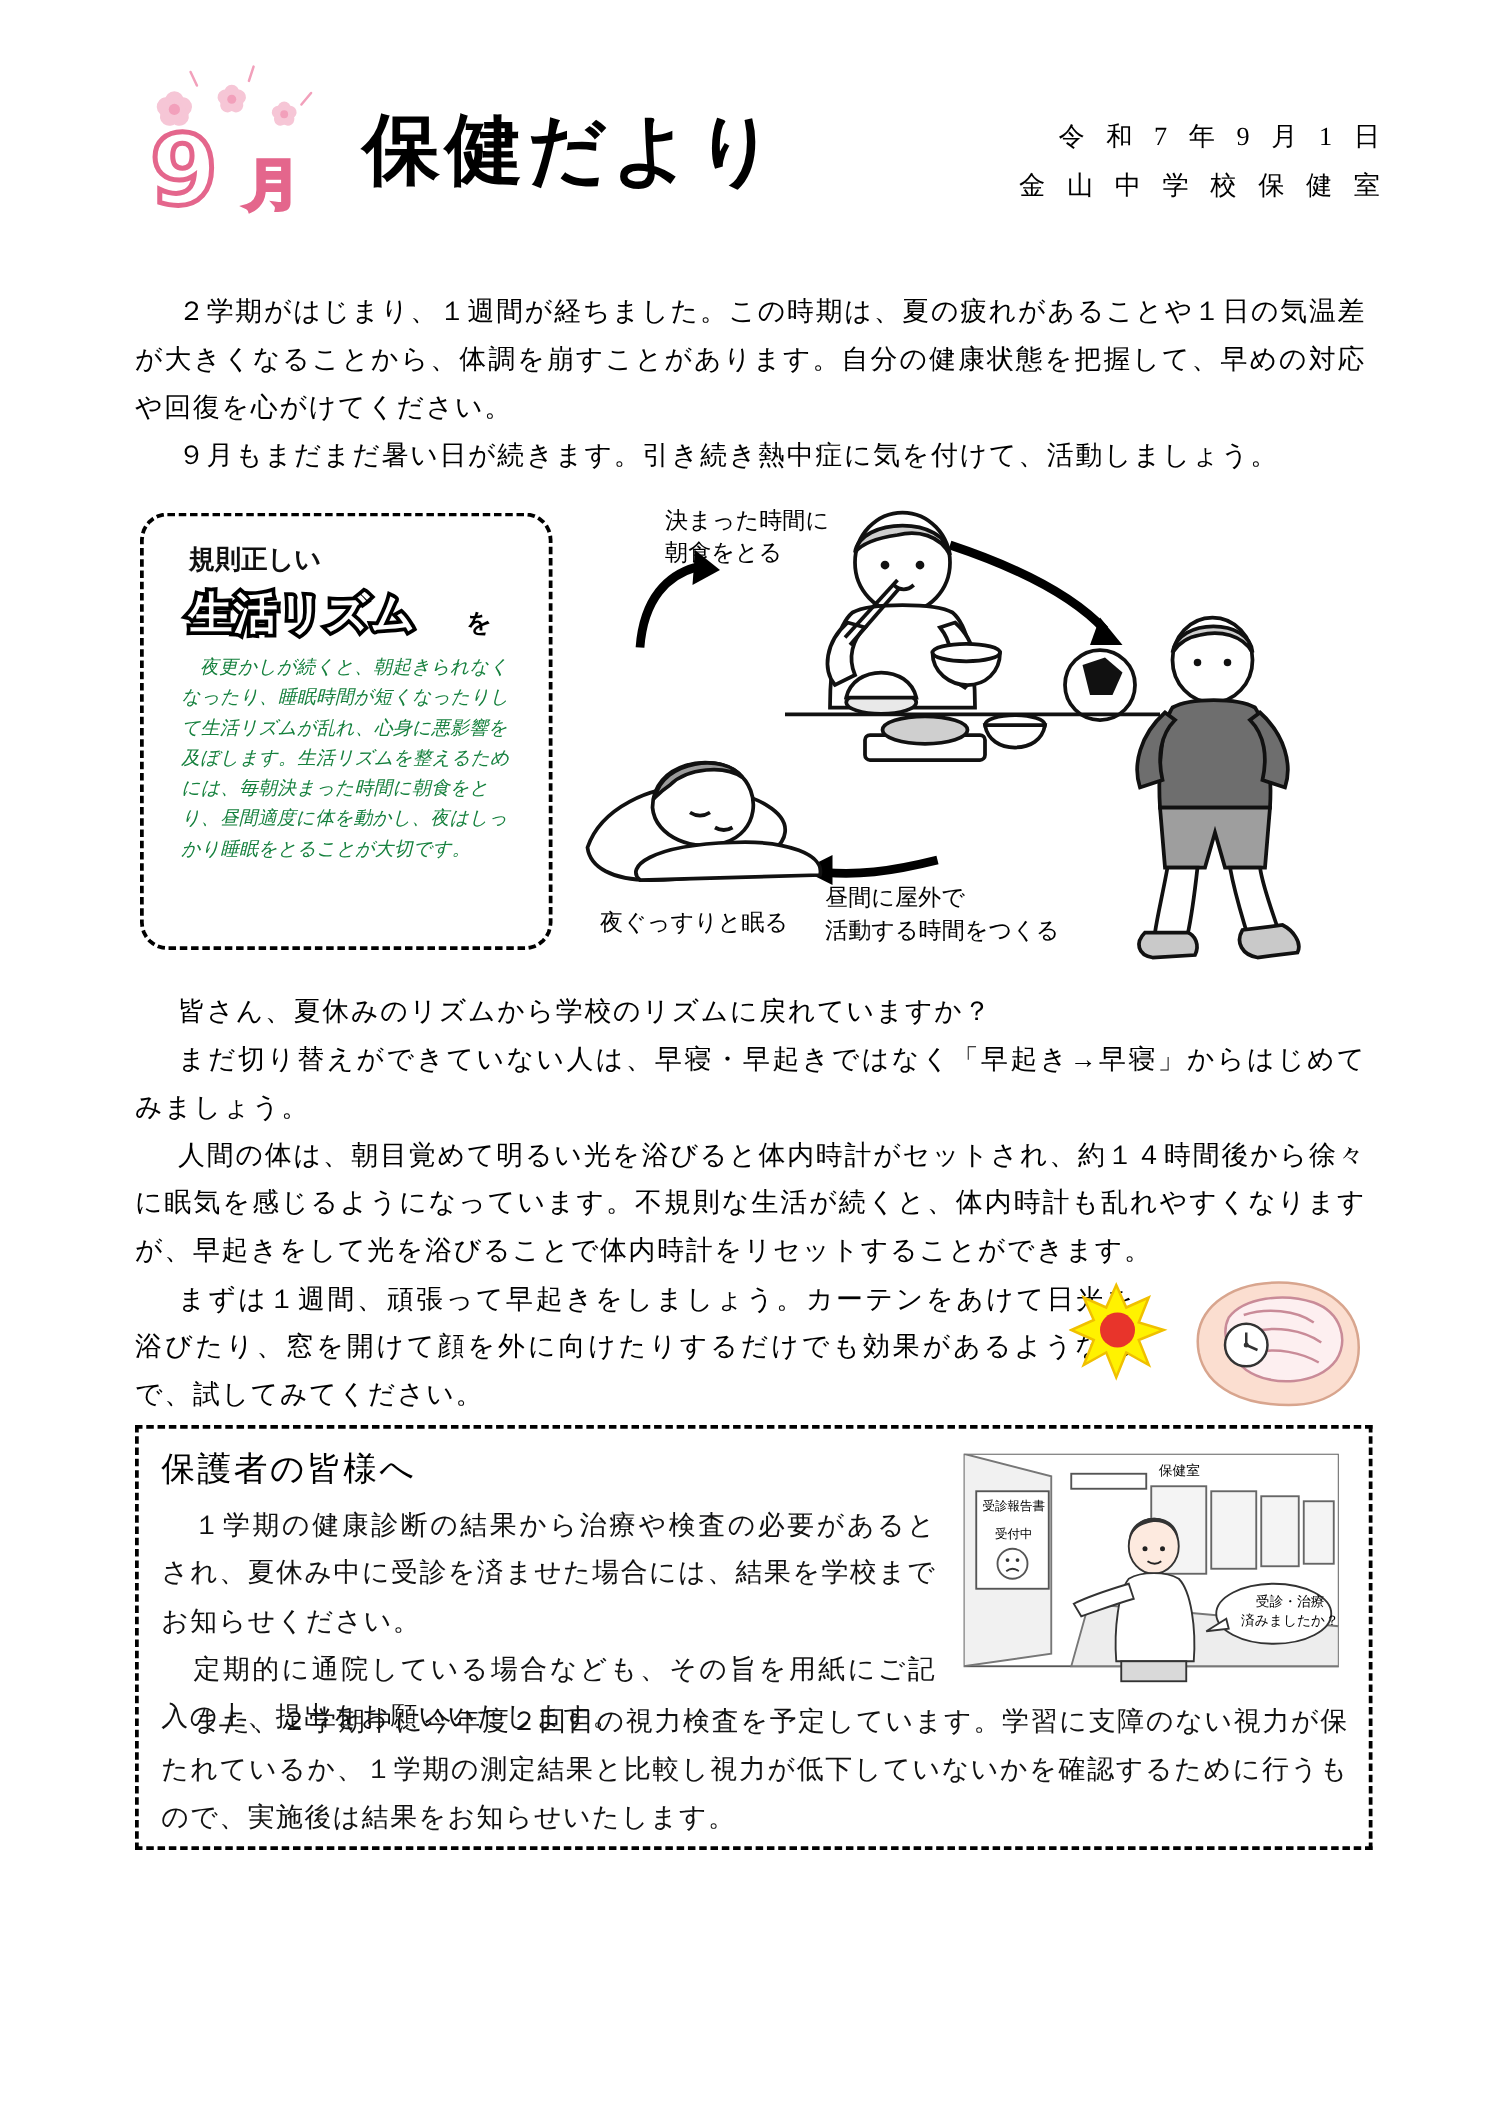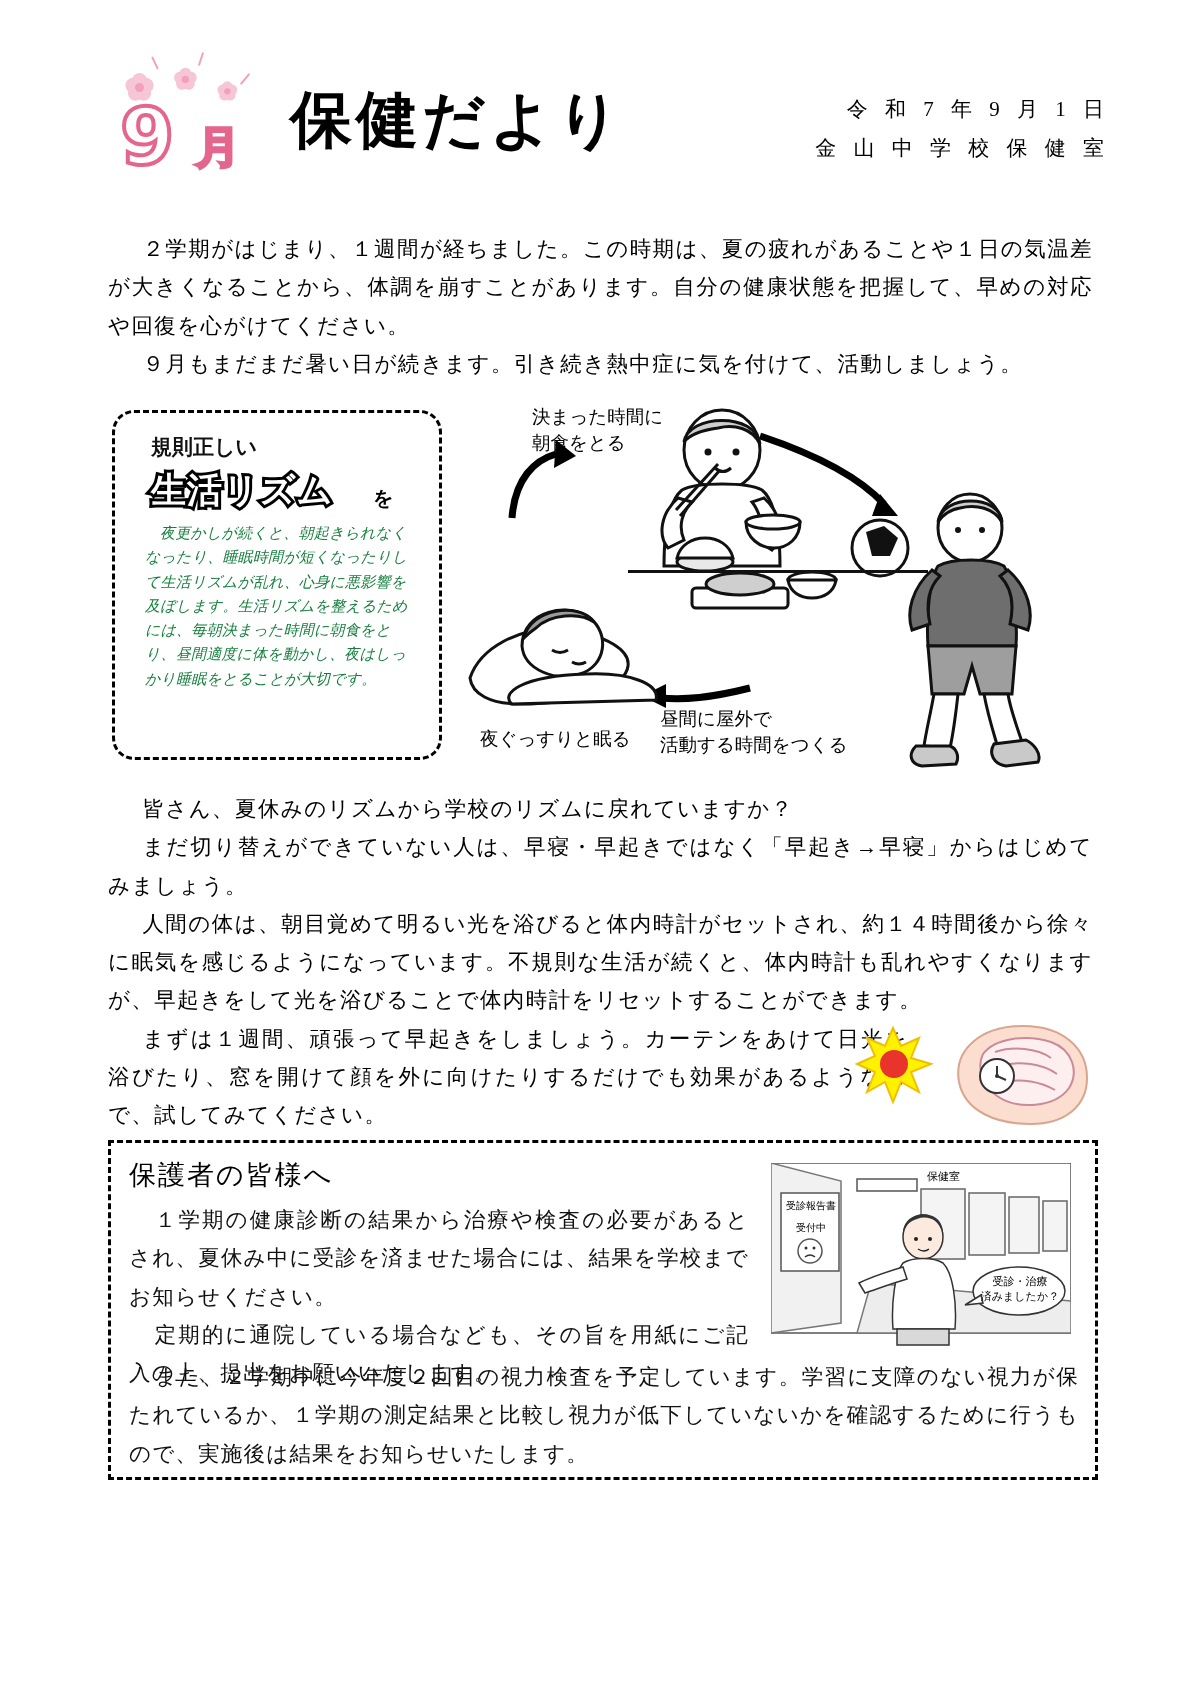"受診・治療" .bubble-text { padding-left: none -> 12px }
